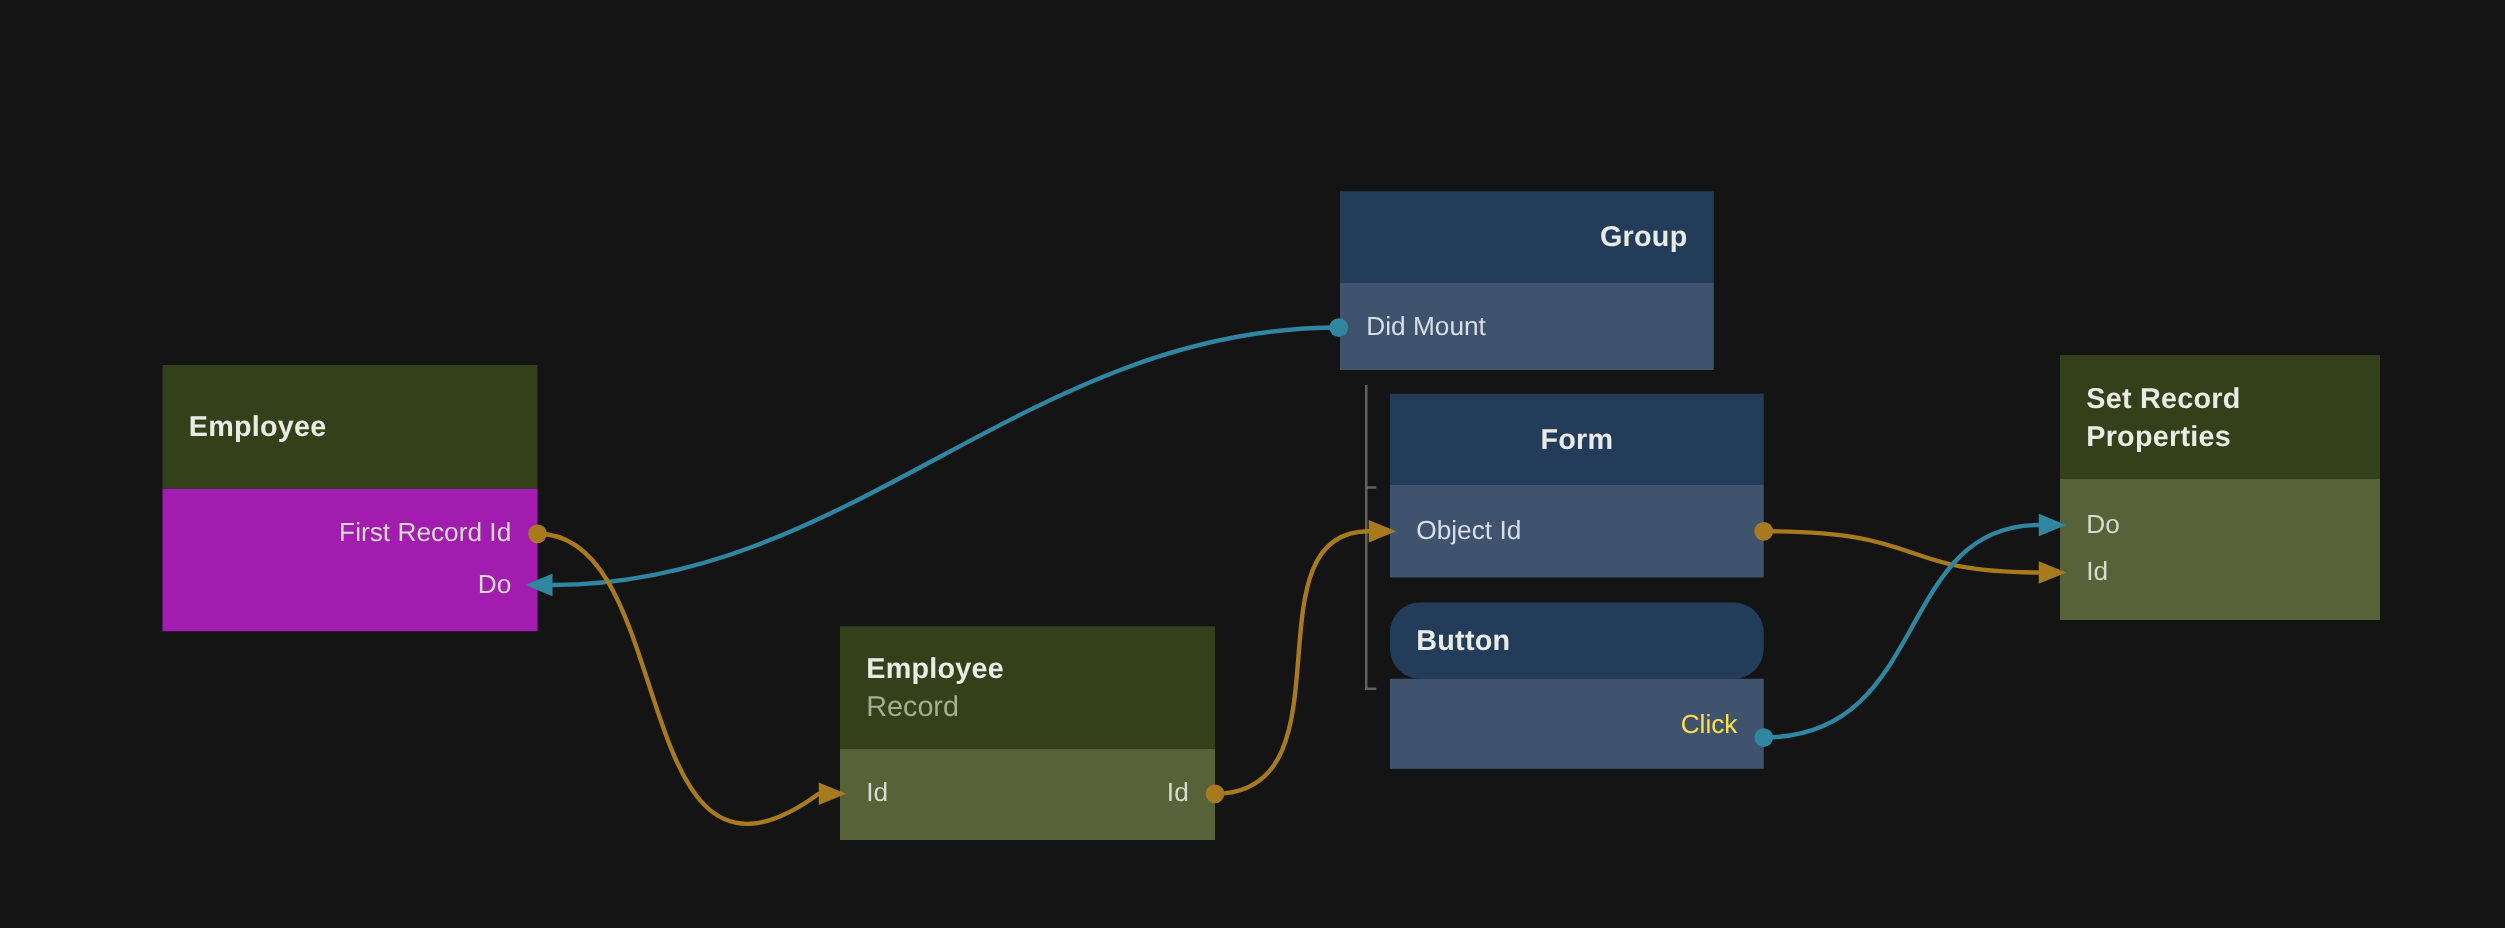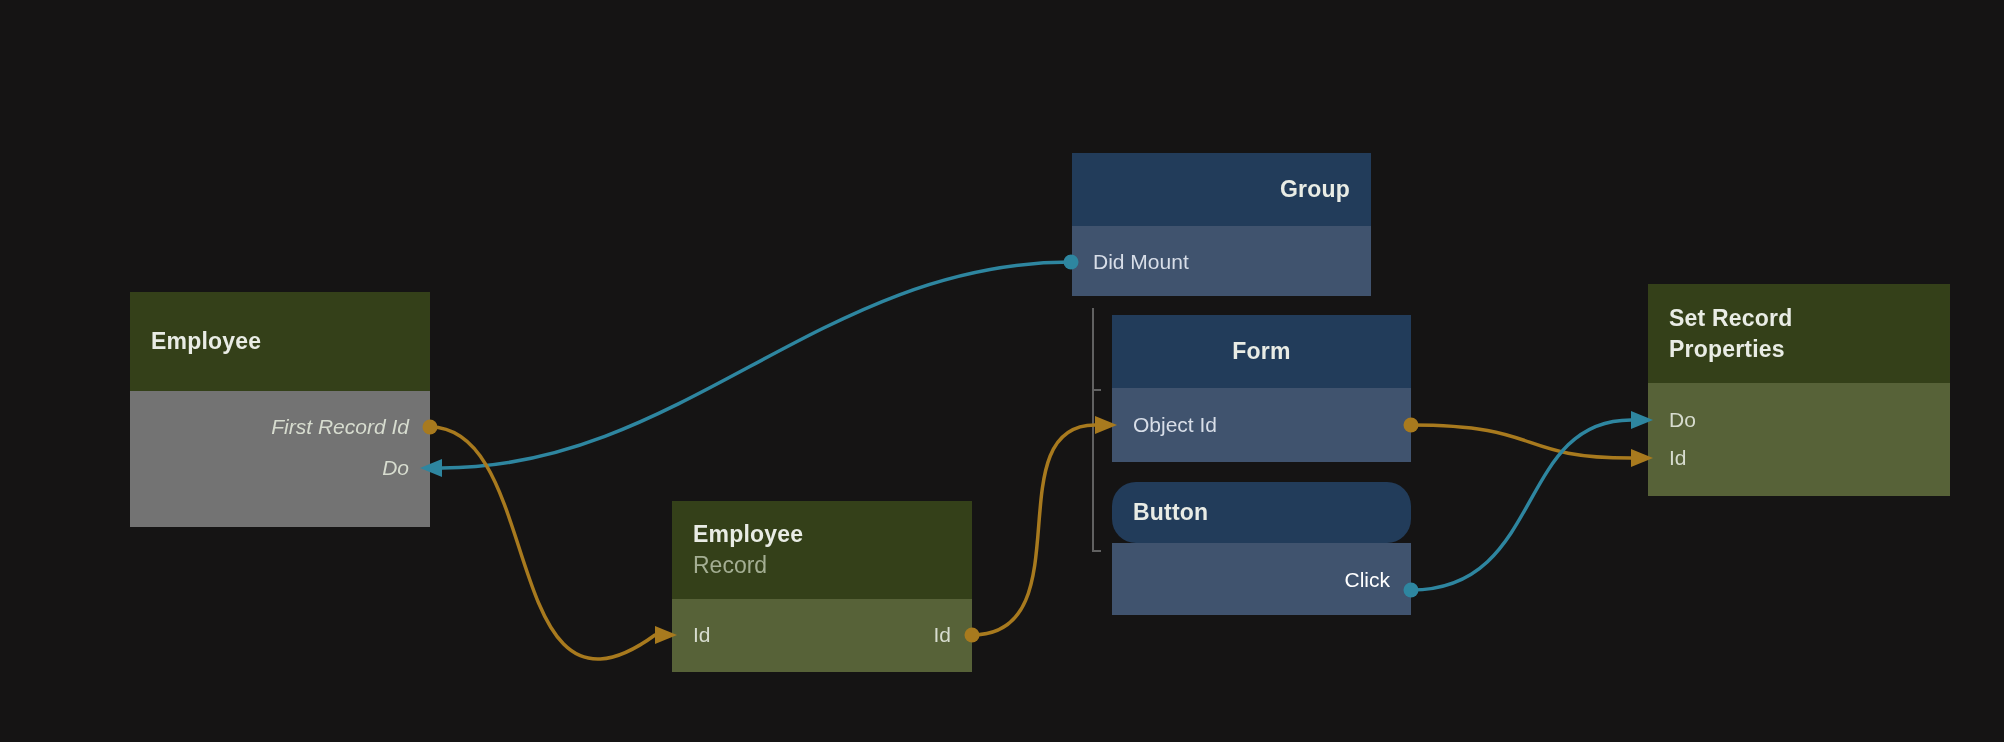"Set Record" div.node { width: 302px -> 256px }
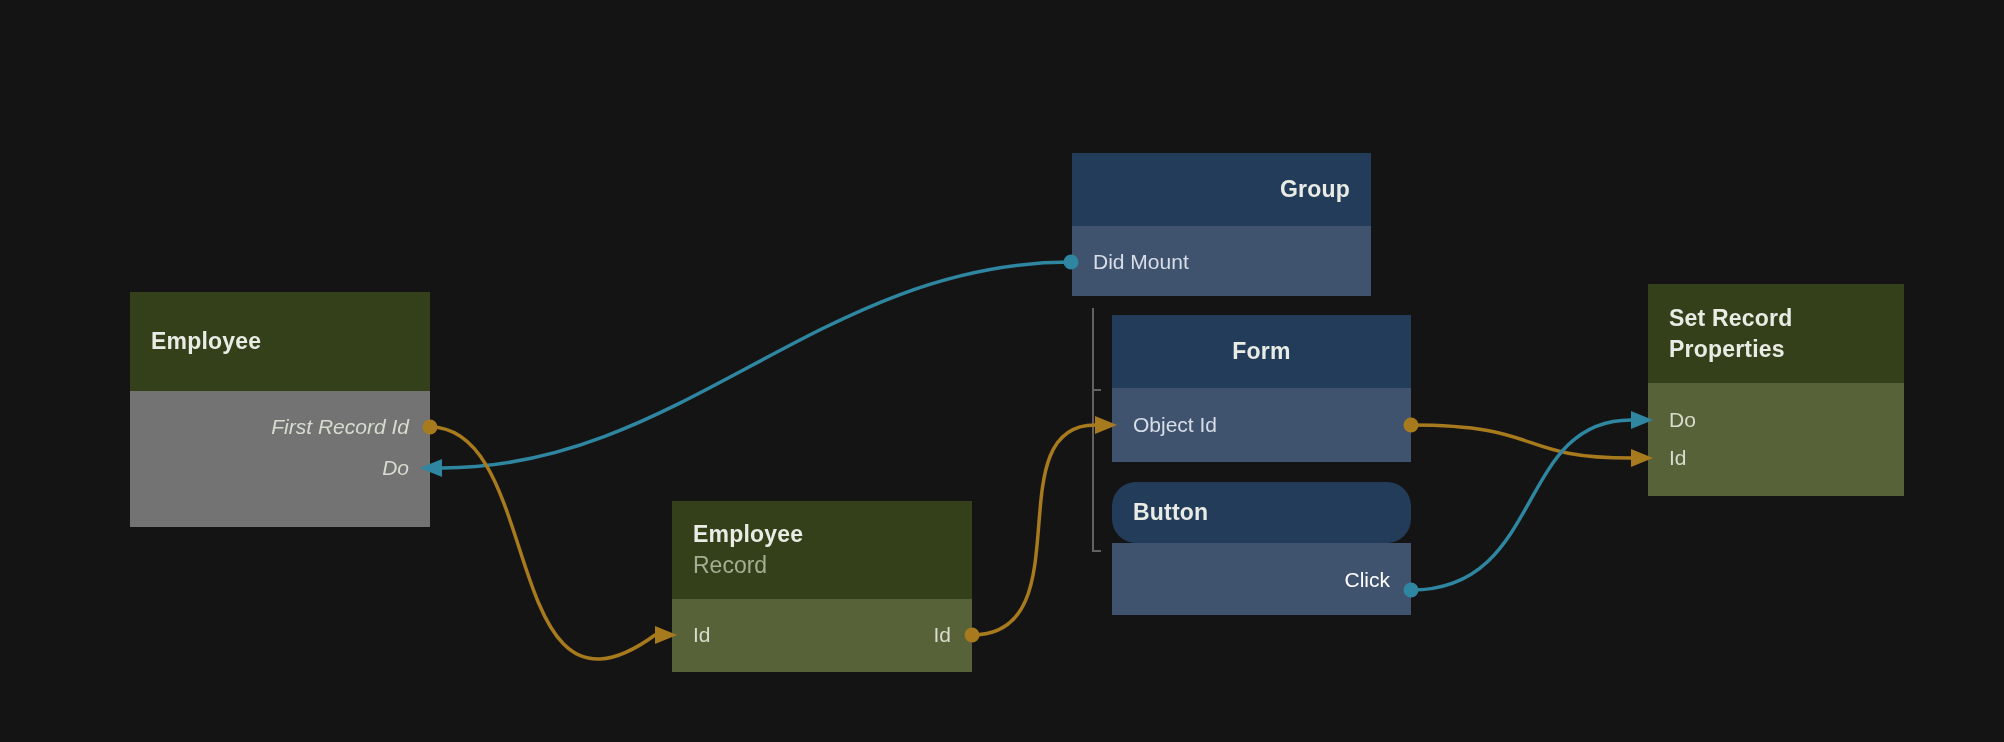"First Record Id" div.body { background: #737373 -> #a21caf; font-style: italic -> none; height: 136px -> 114px }
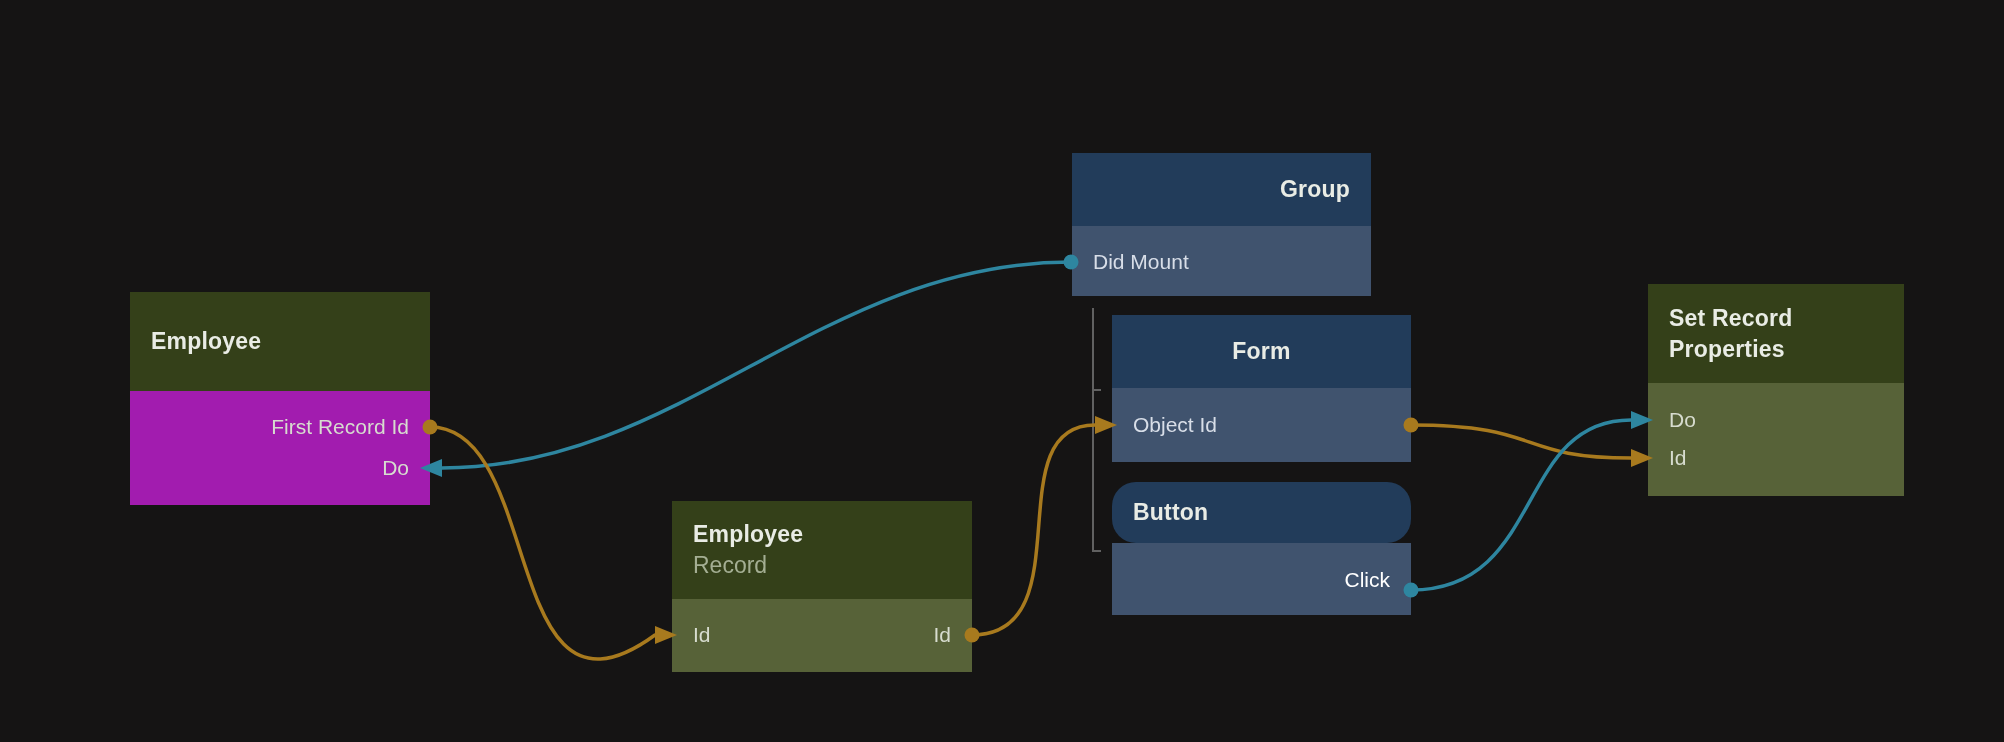"Click" div.port { color: #ffffff -> #fde047 }
